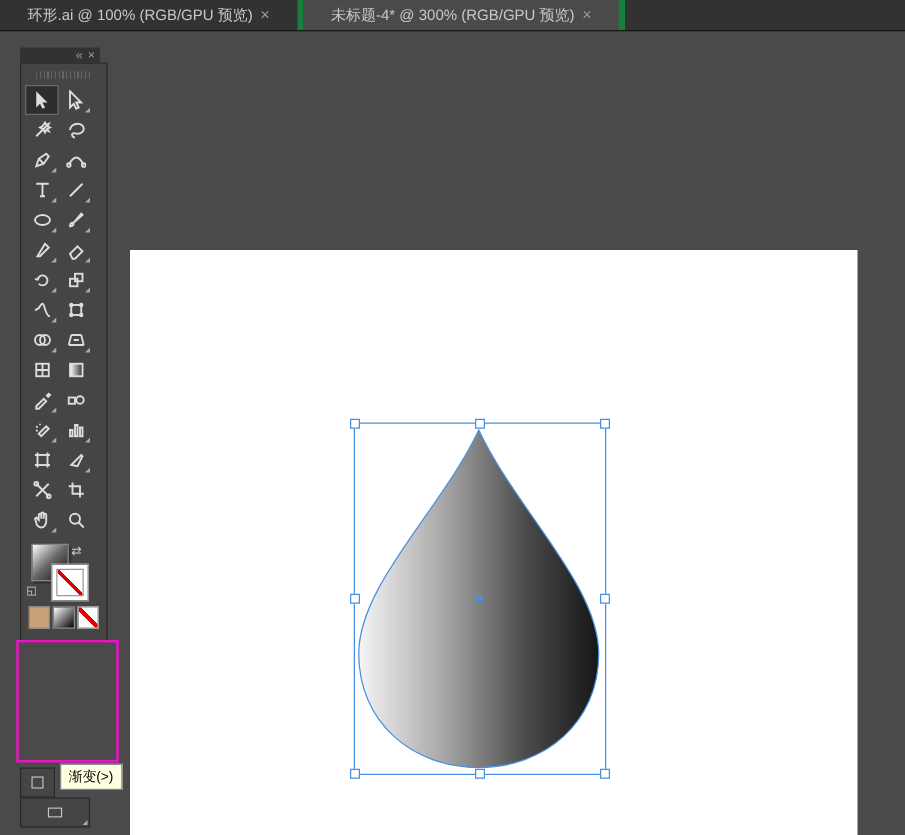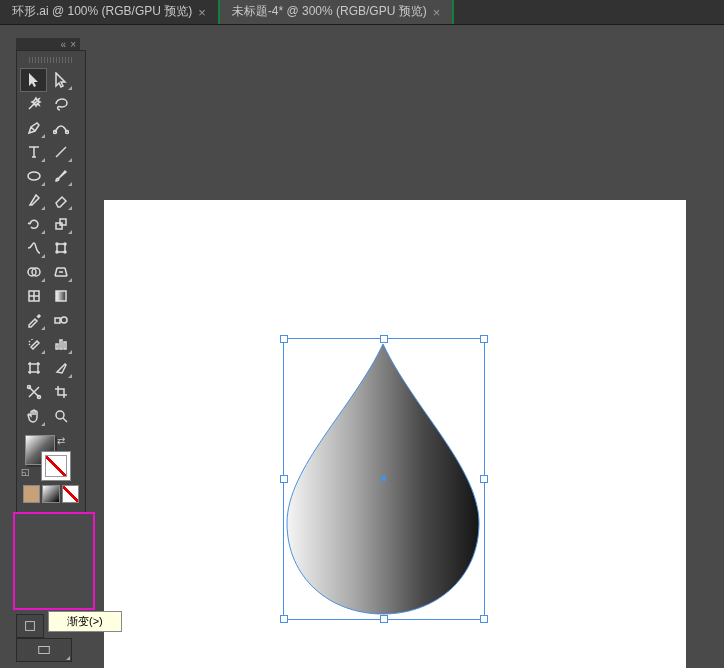"环形.ai @ 100% (RGB/GPU 预览)" .tab { align-items: flex-end -> flex-start; border-right: 2px solid #15803d -> 5px solid #15803d; padding: 4px 12px -> 4px 22px }
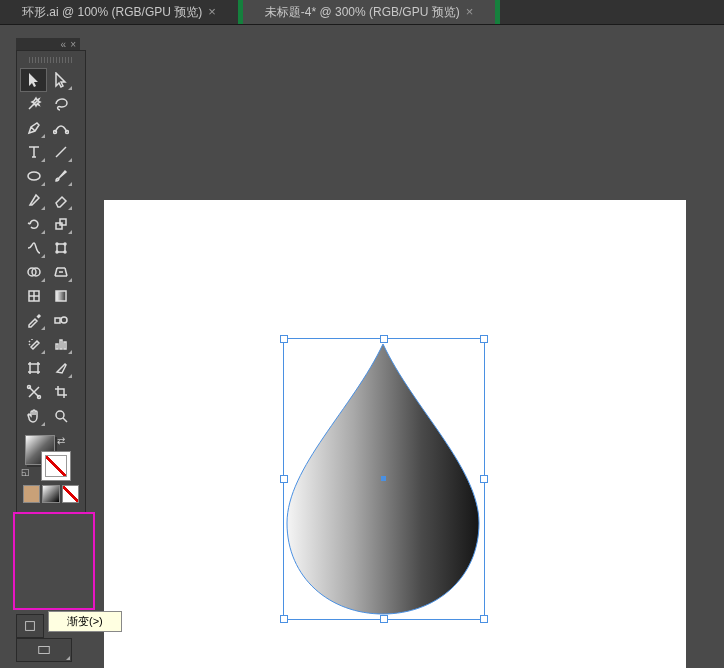"渐变(>)" .tooltip { padding: 2px 18px -> 2px 6px }
